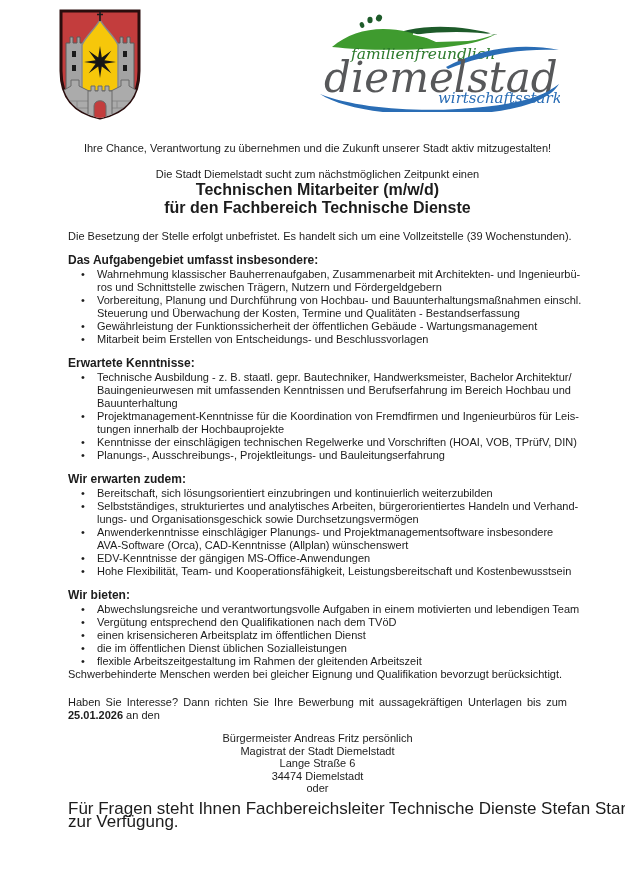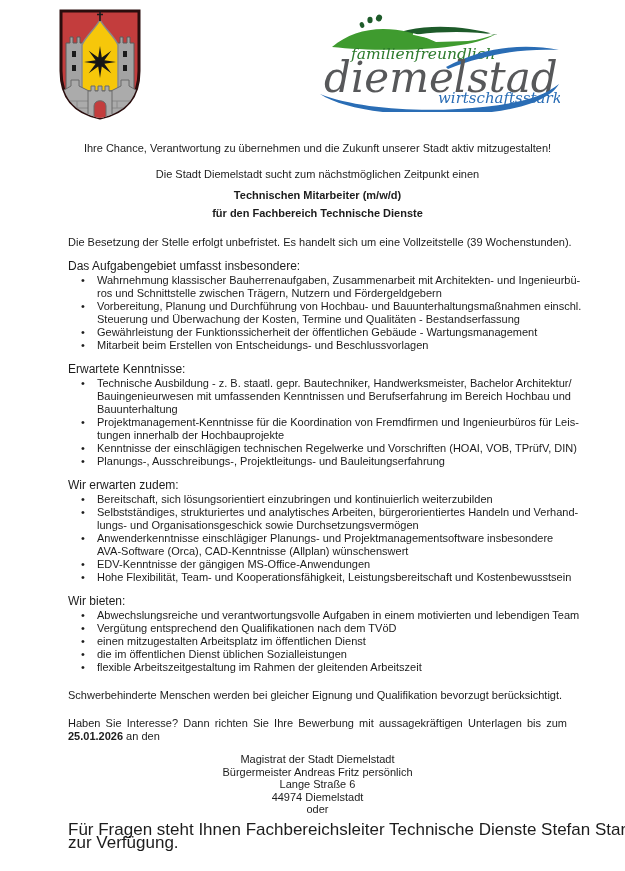"Technischen Mitarbeiter (m/w/d)" .doc-title { font-size: 11px -> 16px; margin-top: 6px -> 0 }
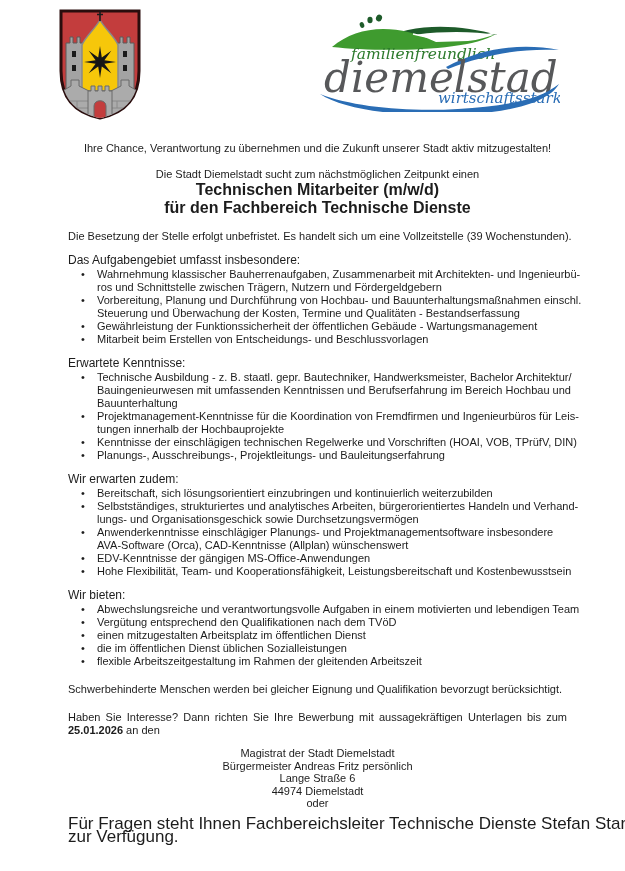"Das Aufgabengebiet umfasst insbesondere:" .section-heading { font-weight: normal -> bold }
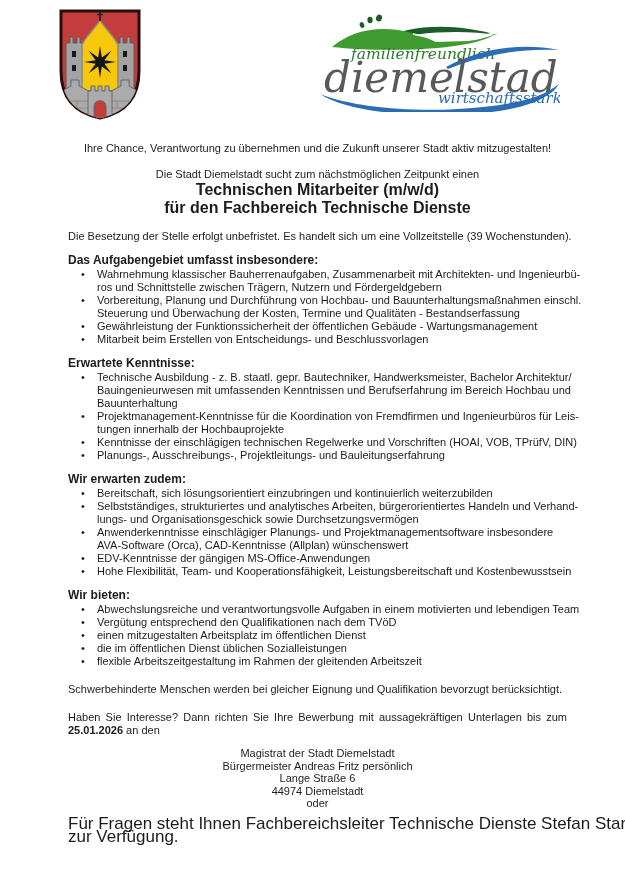"einen mitzugestalten Arbeitsplatz im" span.bullet-text { text: mitzugestalten -> krisensicheren }
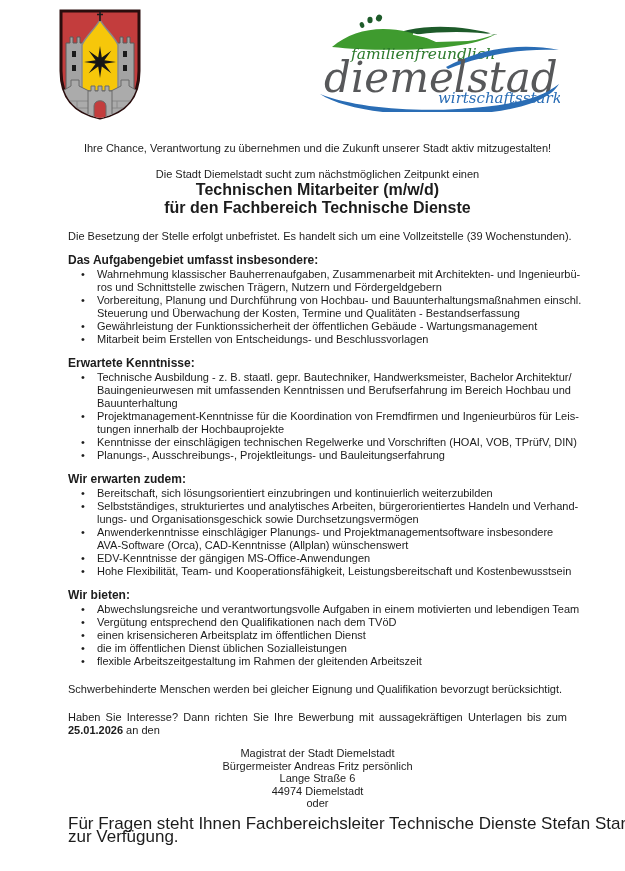"Schwerbehinderte Menschen werden bei" .equality { margin-top: 15px -> none }
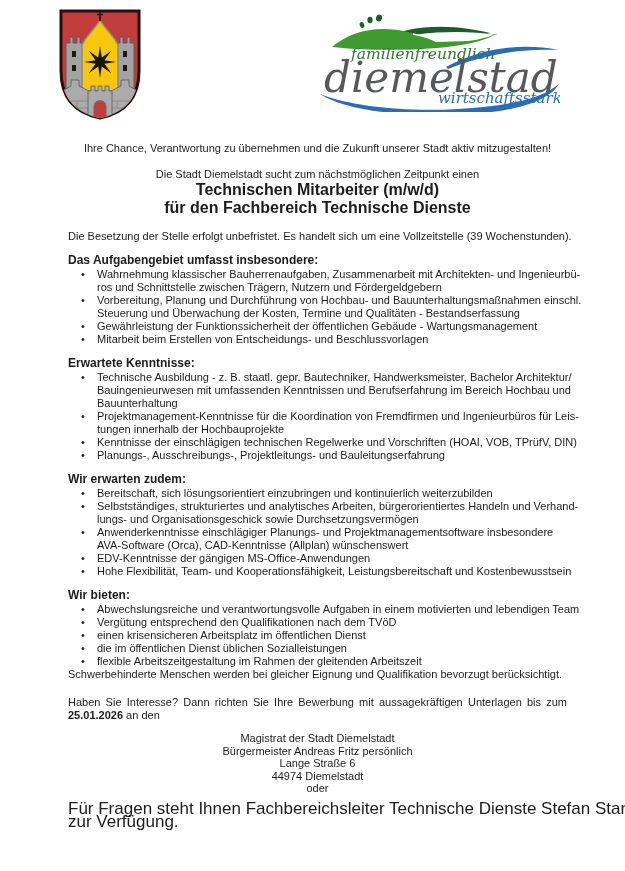"Magistrat der Stadt Diemelstadt" div { order: before "Bürgermeister Andreas Fritz persönlich" -> after "Bürgermeister Andreas Fritz persönlich" }
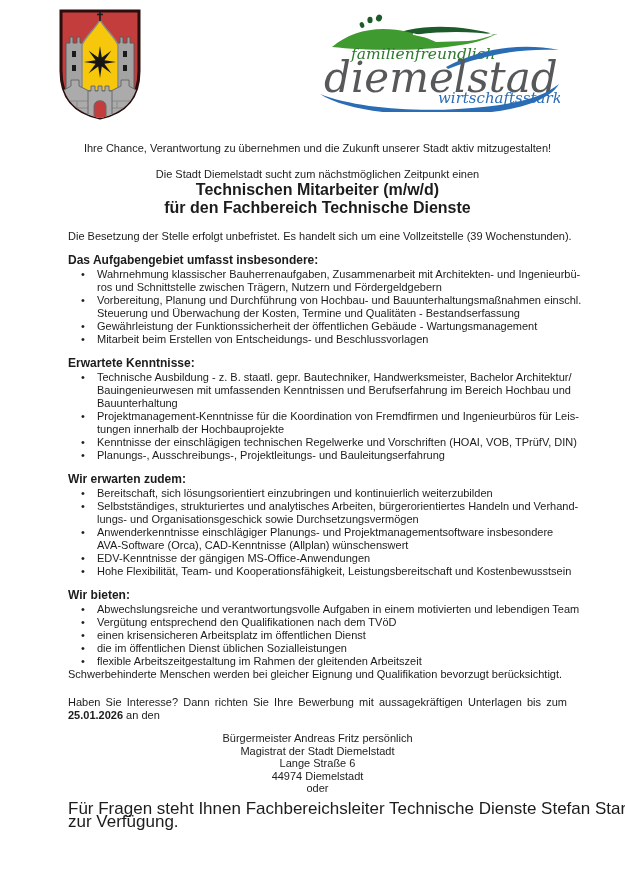"44974 Diemelstadt" div { text: 44974 -> 34474 }
